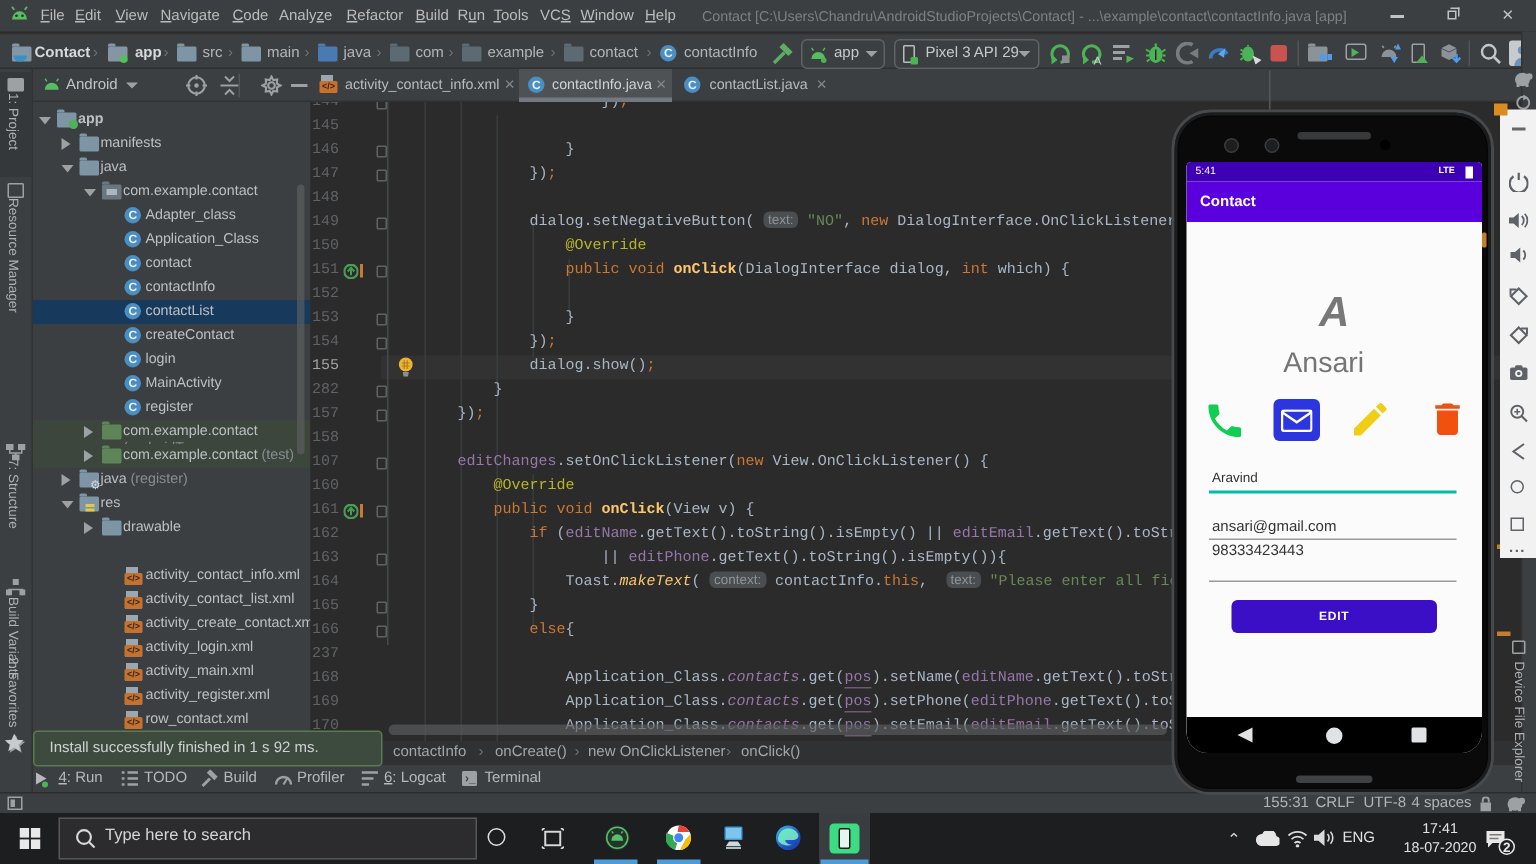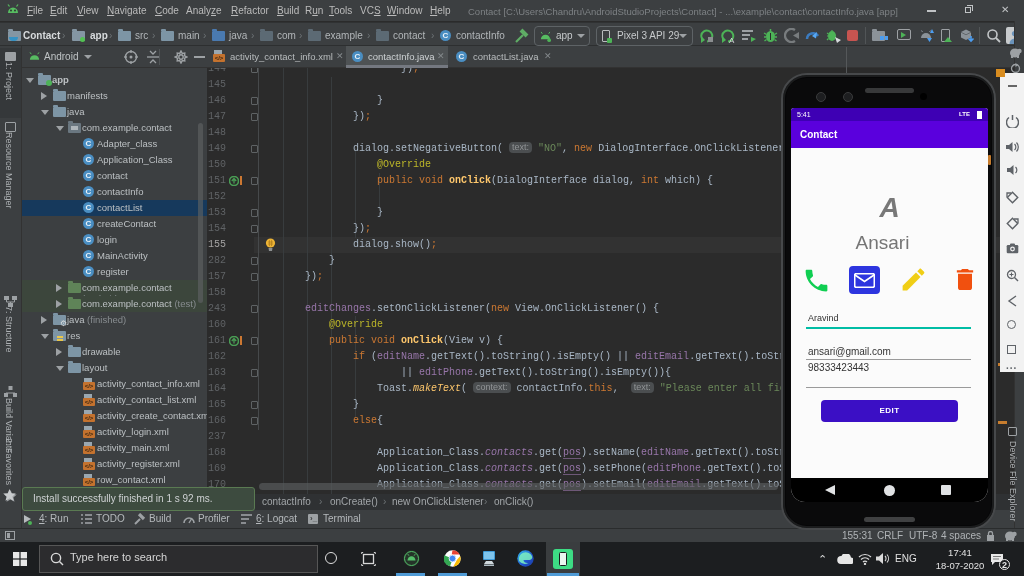"243" span.ln { text: 243 -> 107 }
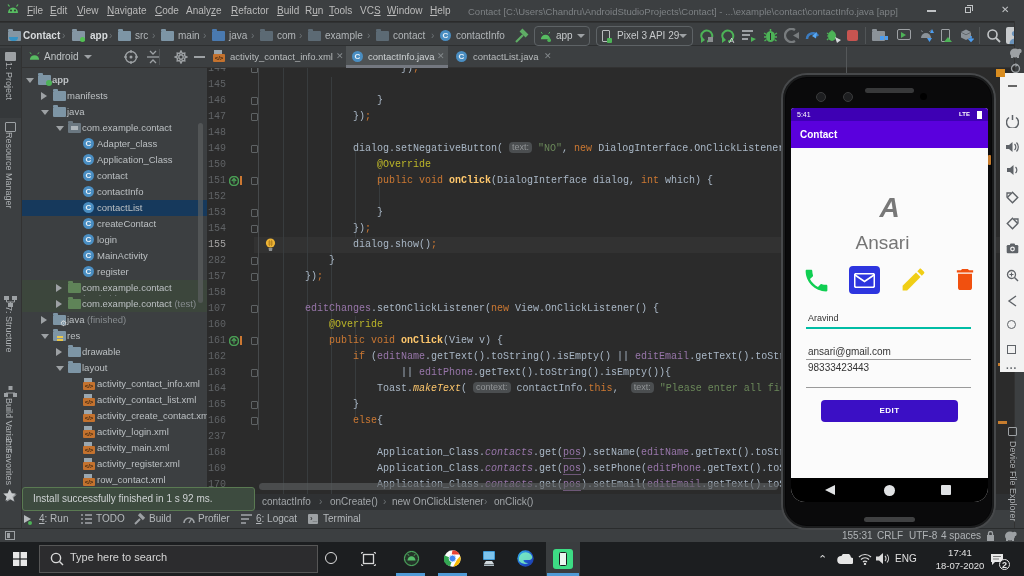"(finished)" span.gray { text: finished -> register }
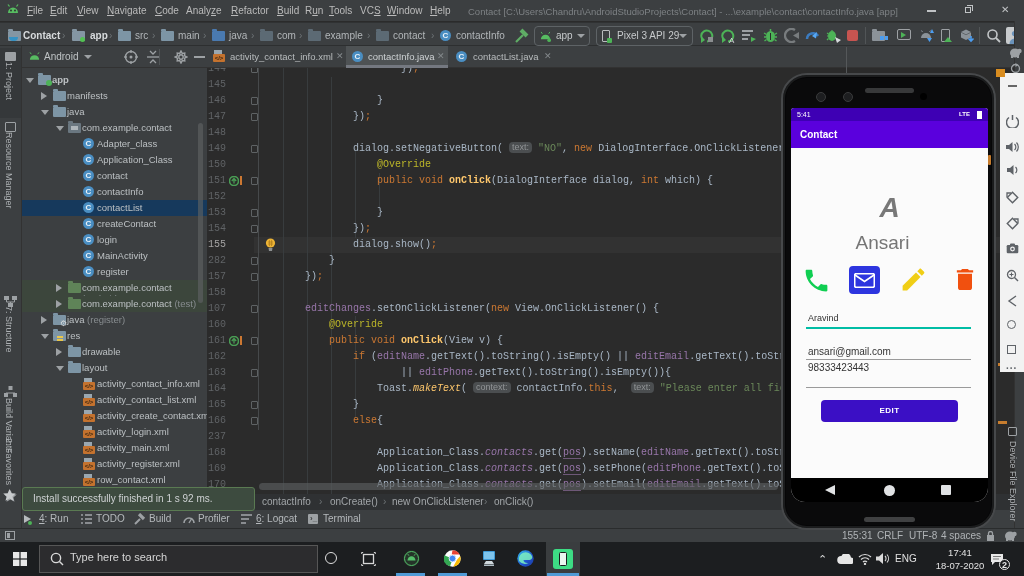"layout" div.trow { html: <div> <span></span> <span></span> <span>layout</span> </div> -> none }
